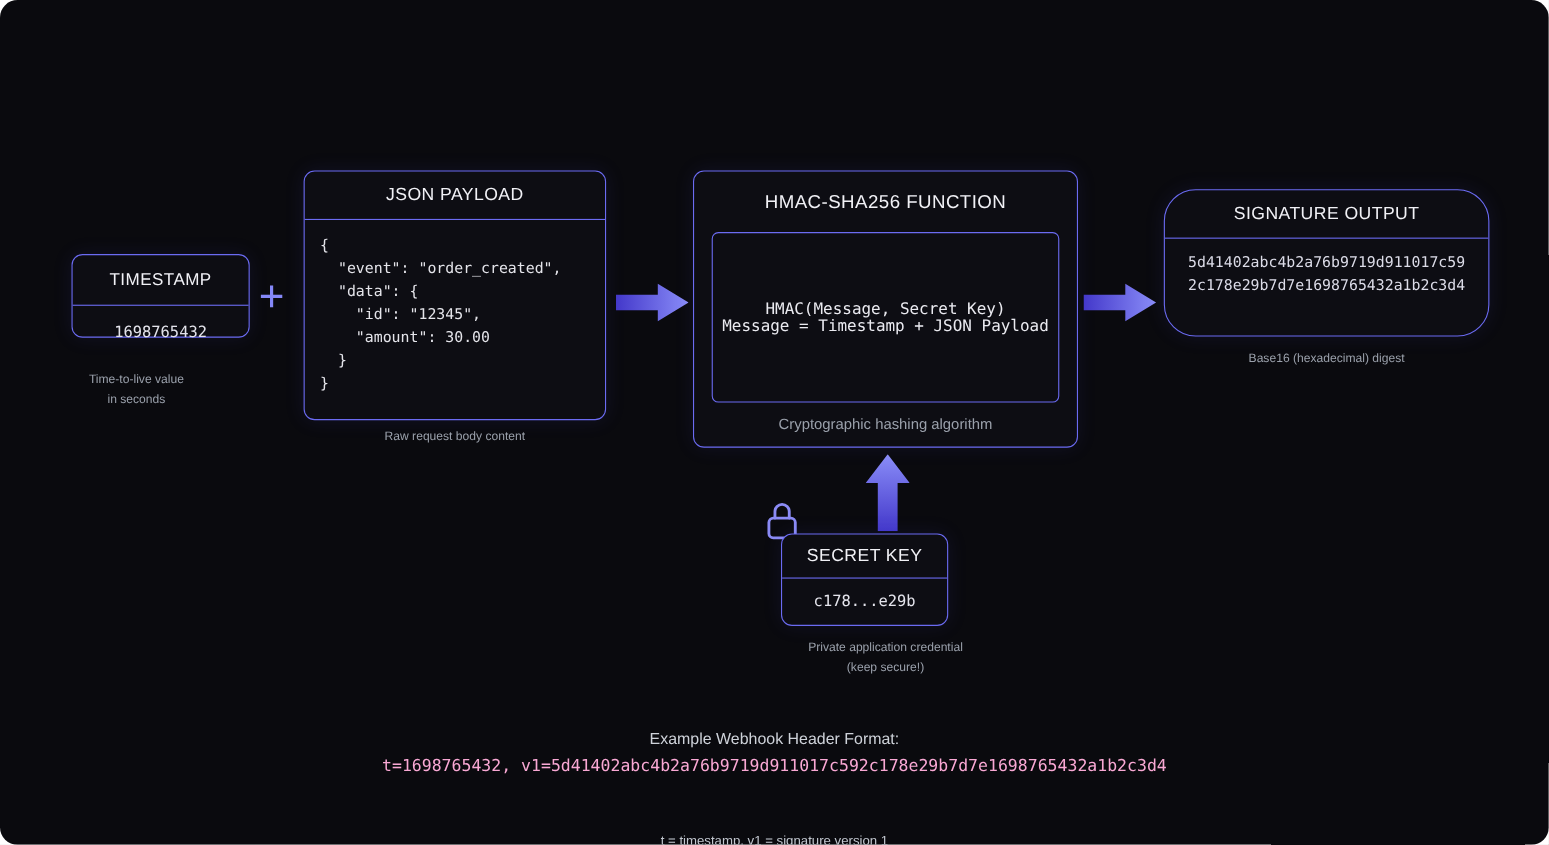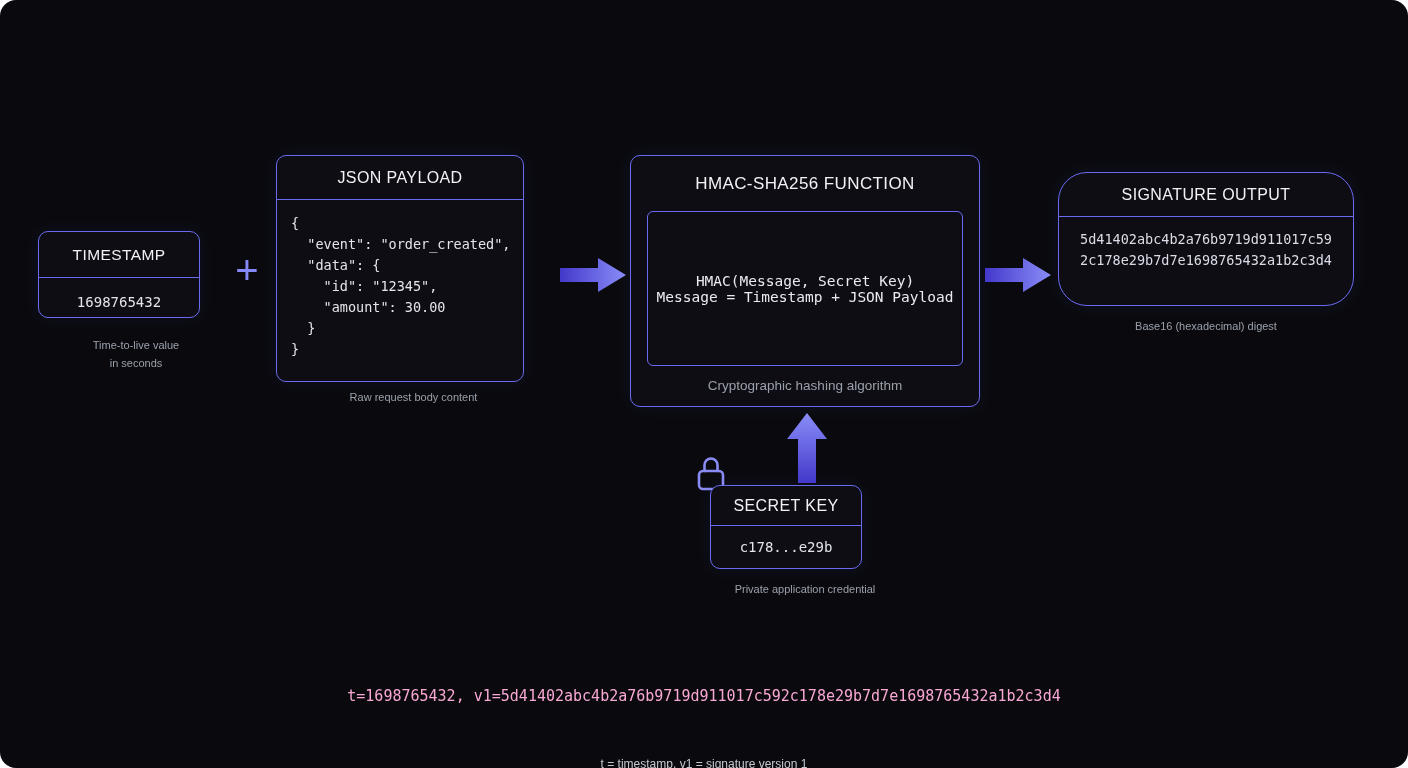"JSON PAYLOAD" div.box { width: 248px -> 275px }
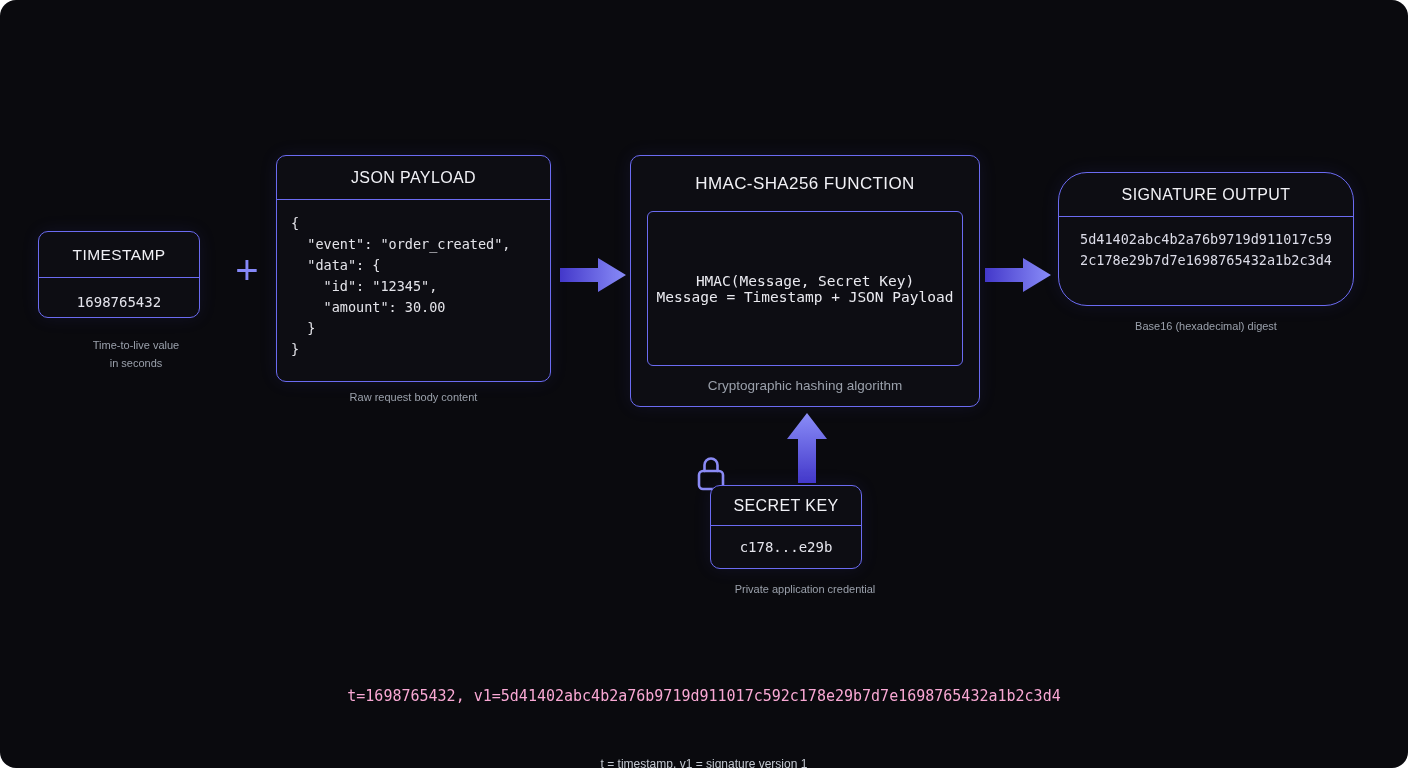"TIMESTAMP" div.box { height: 87px -> 76px; left: 38px -> 65px }
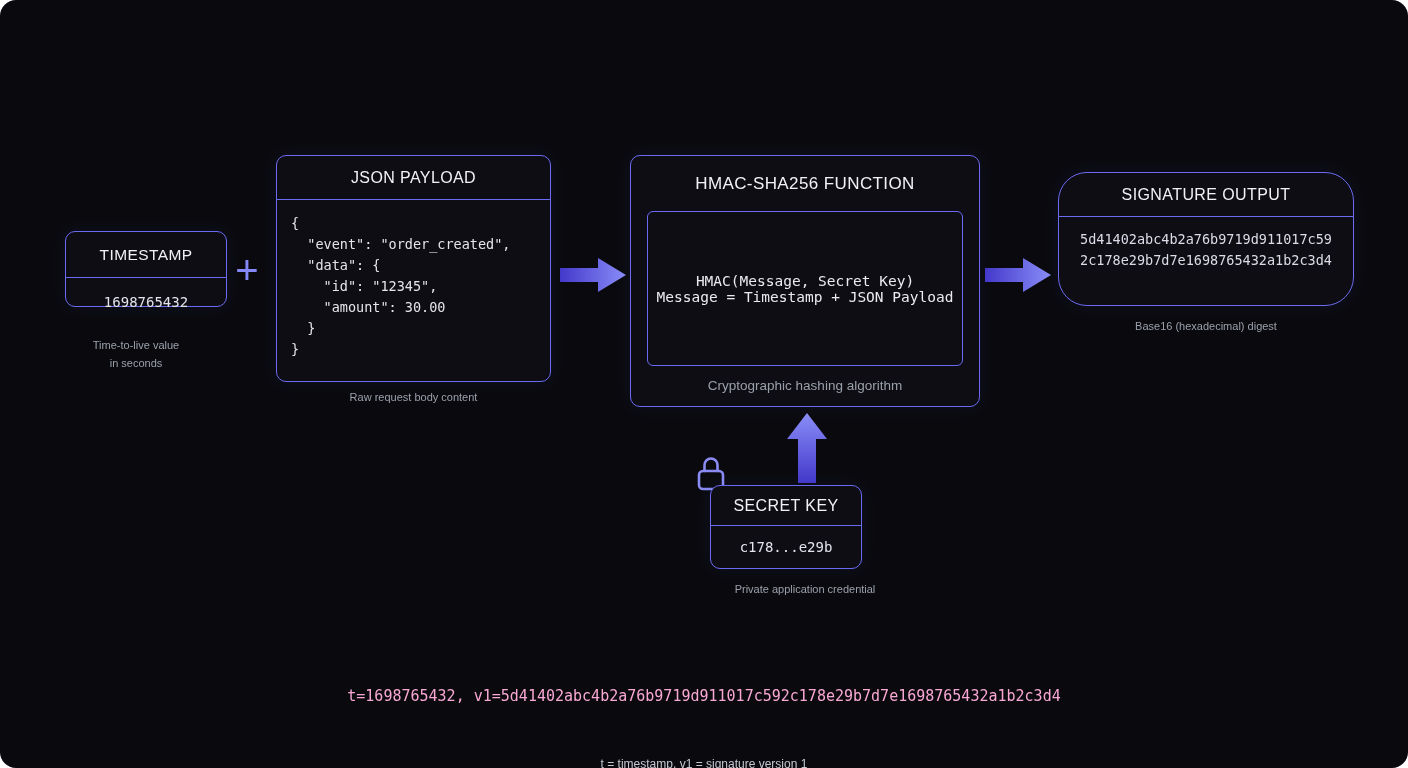"Time-to-live value" div.caption { left: 40px -> 28px }
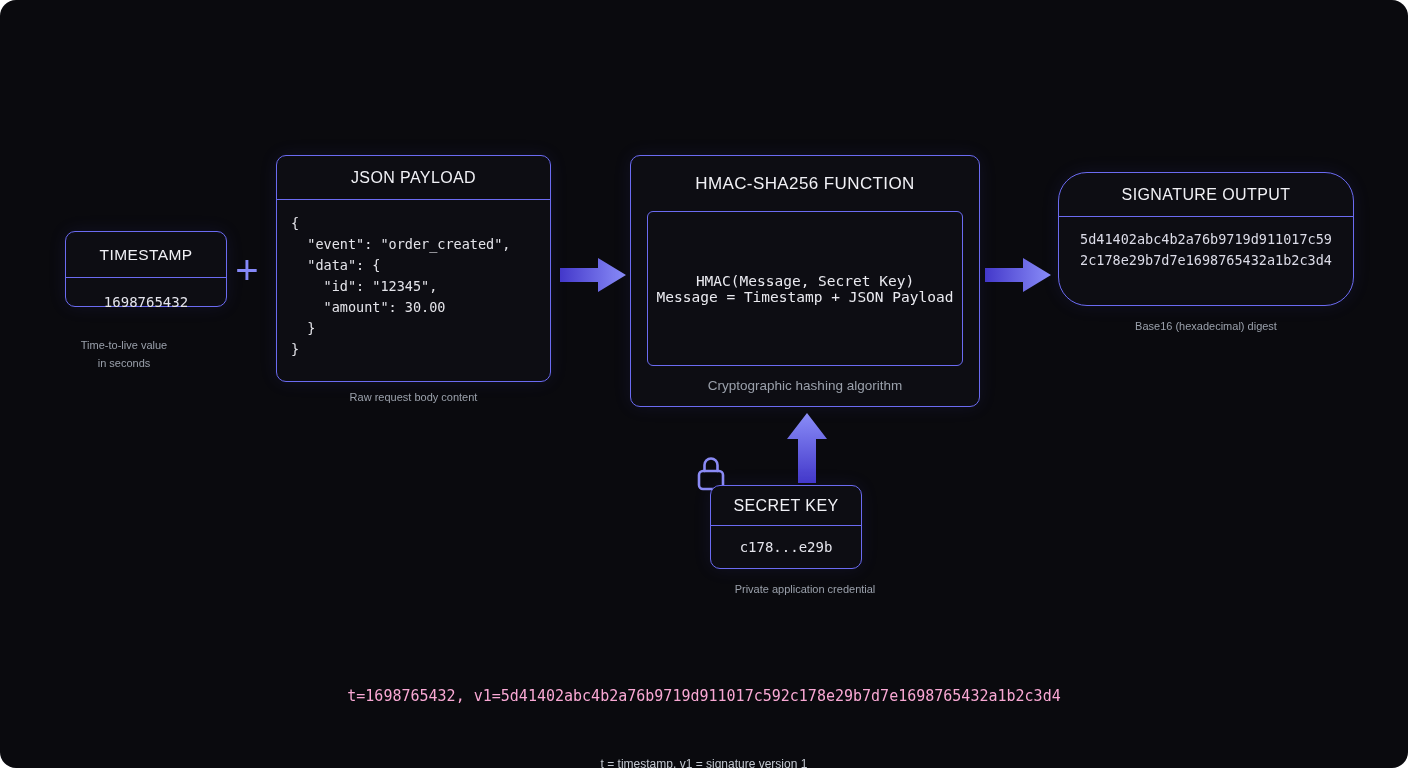"(keep secure!)" div { html: none -> <div>(keep secure!)</div> }
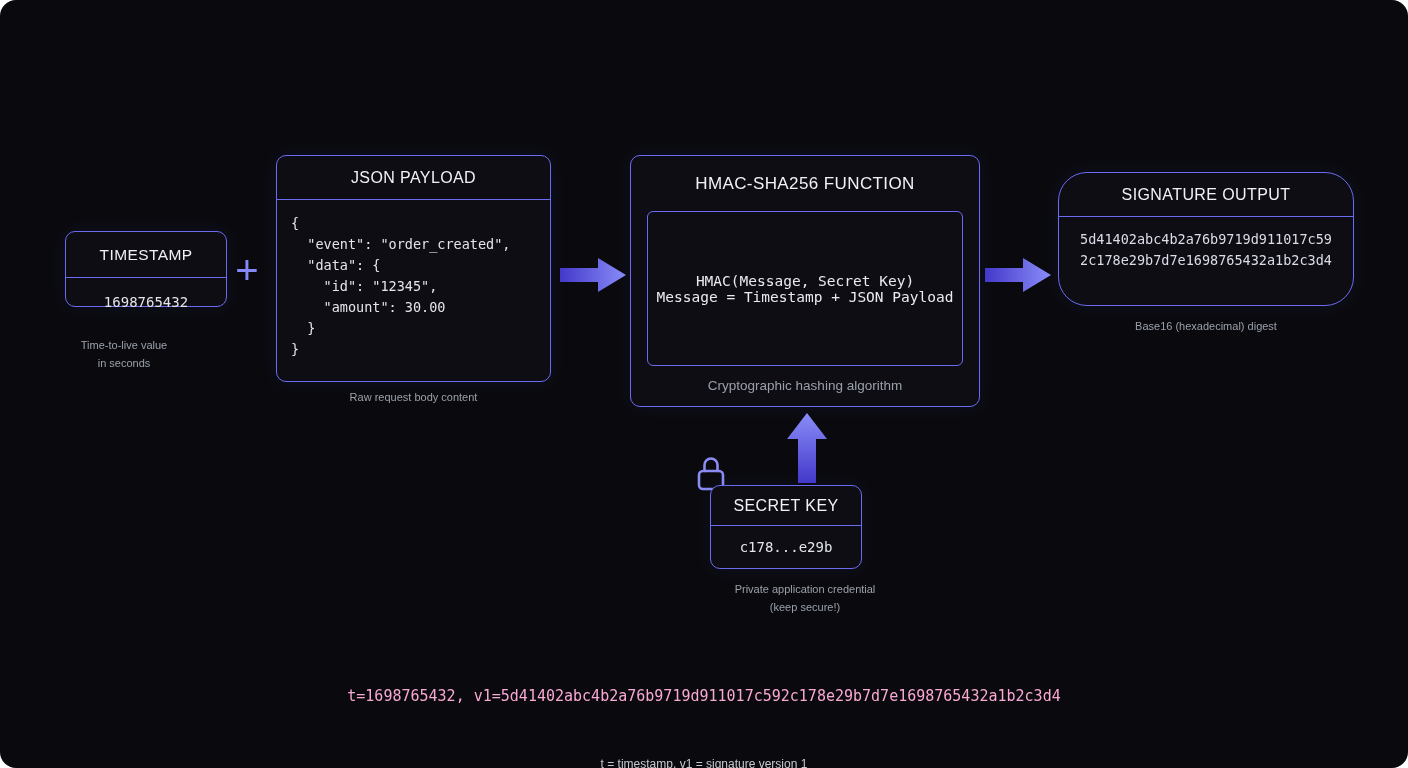"Example Webhook Header Format:" div.footer { html: none -> <div>Example Webhook Header Format:</div> }
